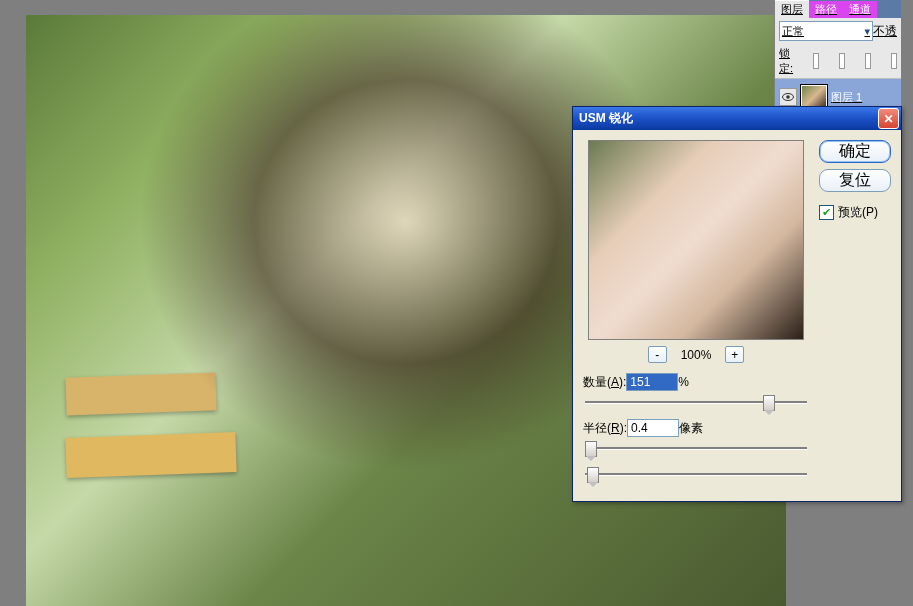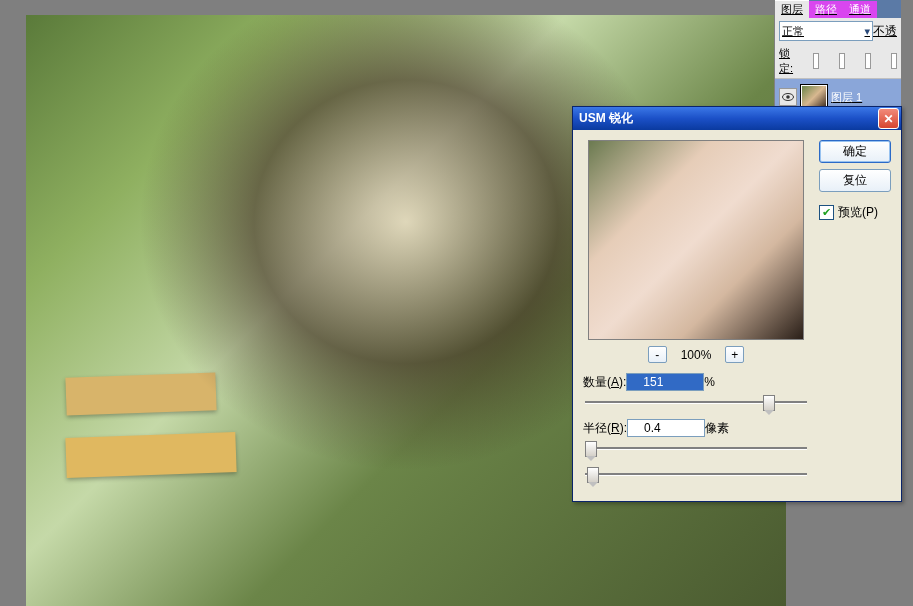"确定" .win-btn { border-radius: 3px -> 9px; font-size: 12px -> 16px }
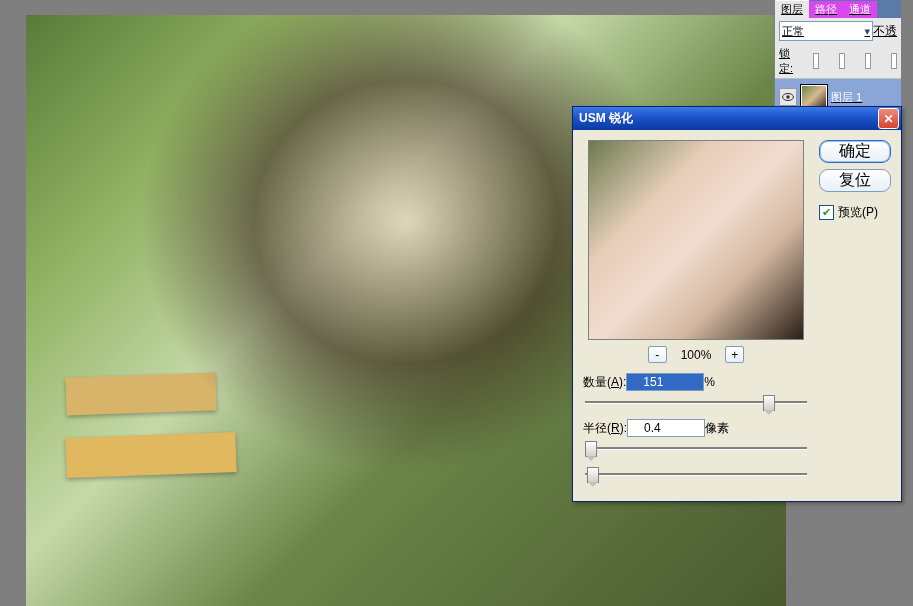"151" .text-input { padding: 0 16px -> 0 3px }
